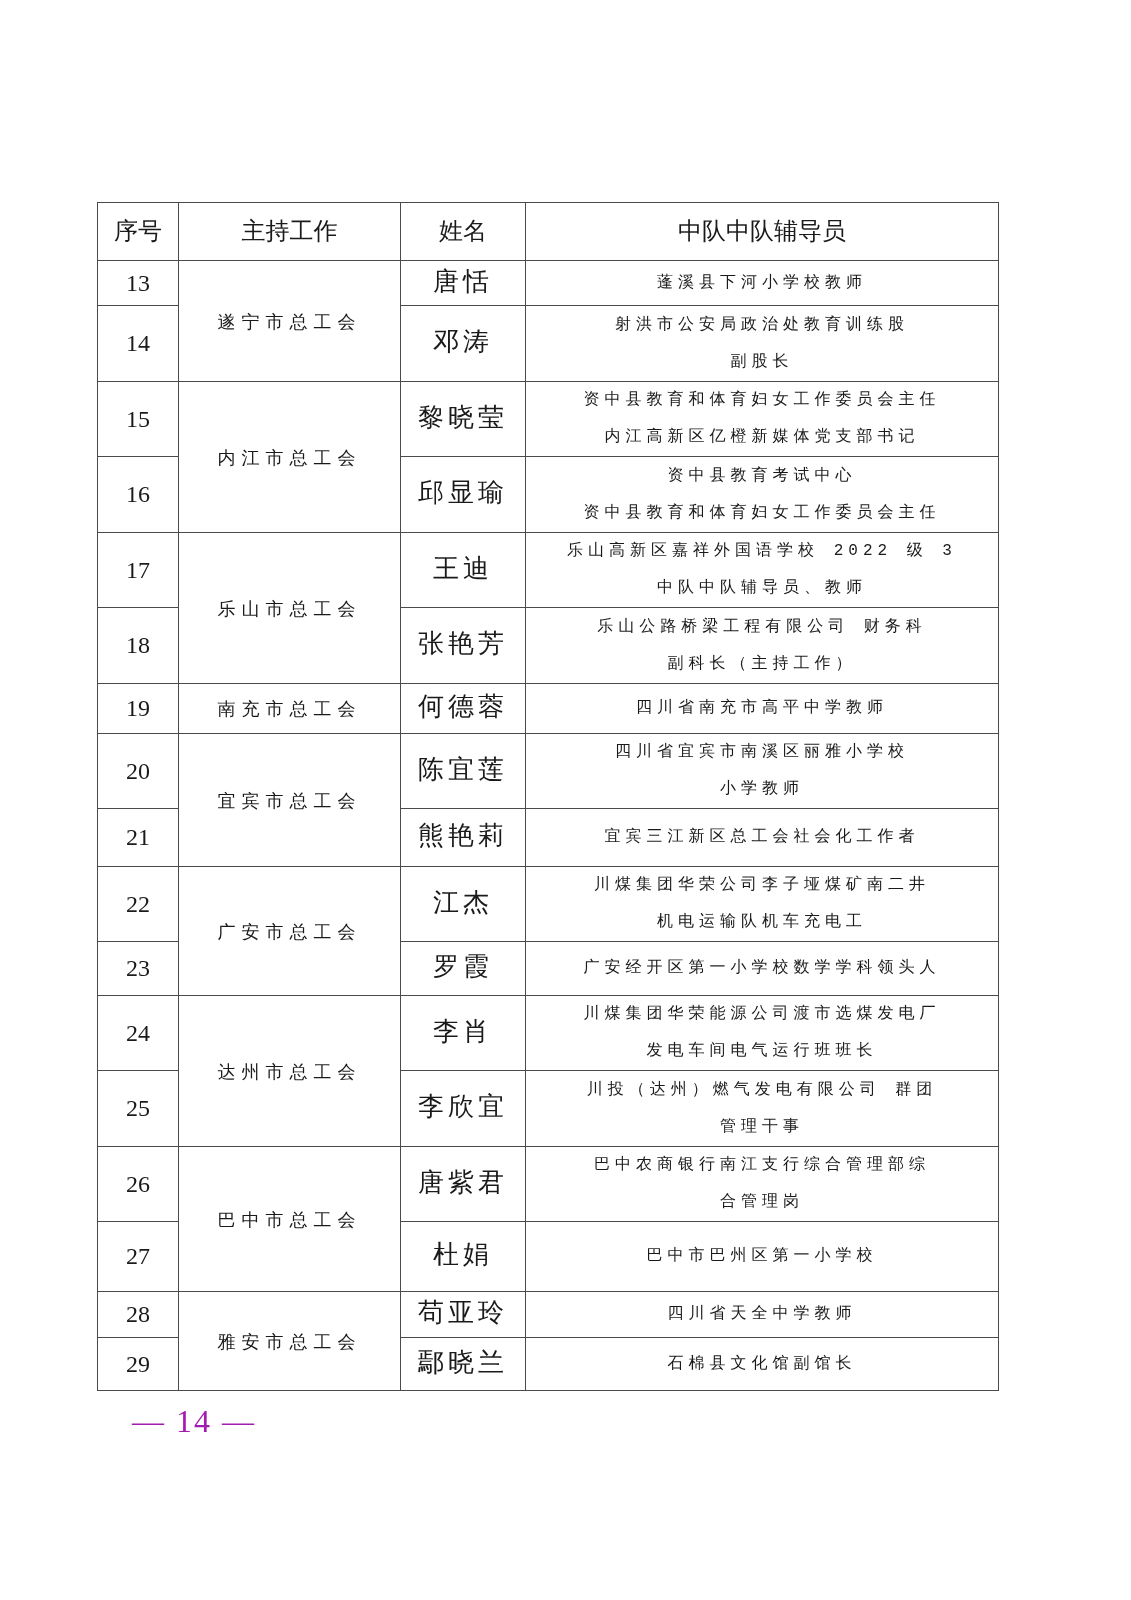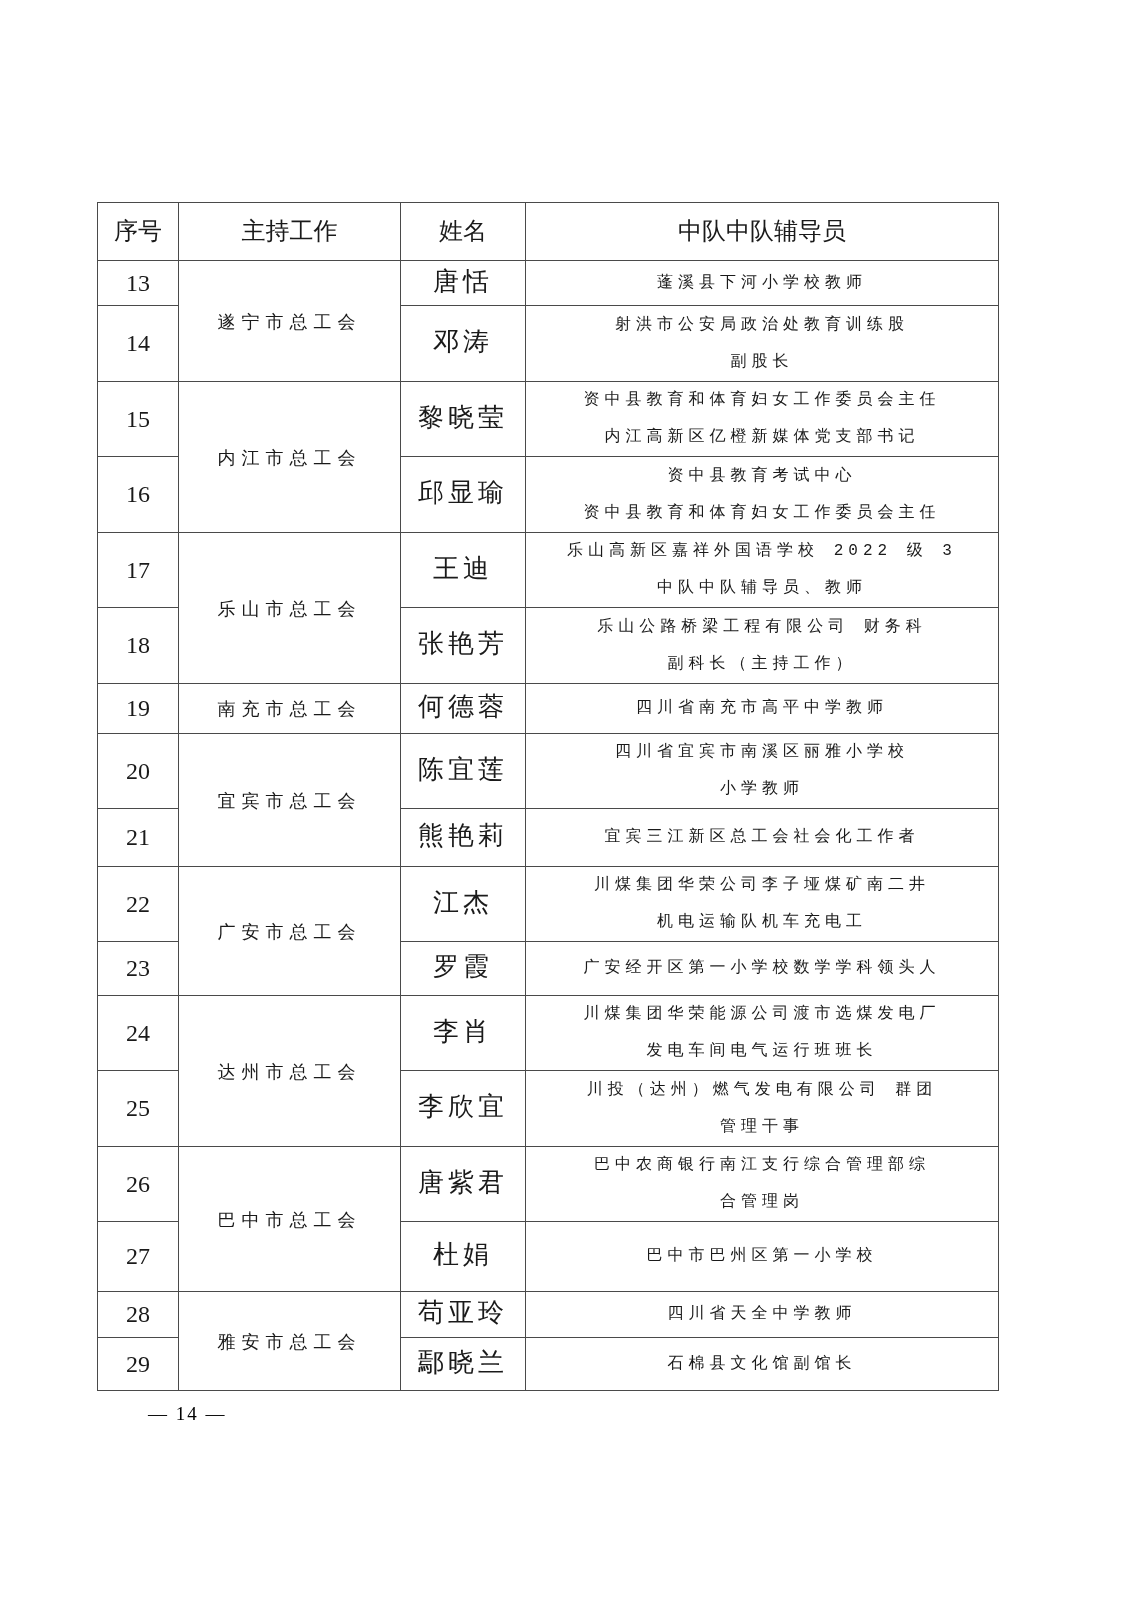"— 14 —" .page-number { color: #000000 -> #a21caf; font-size: 19px -> 32px; left: 148px -> 132px }
